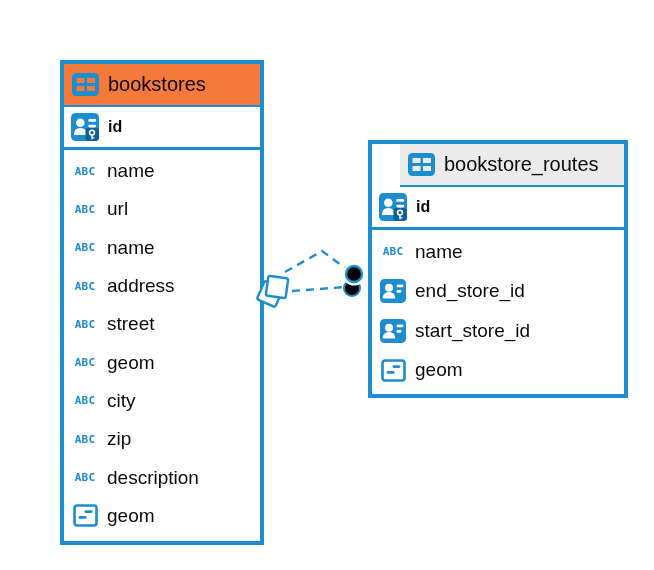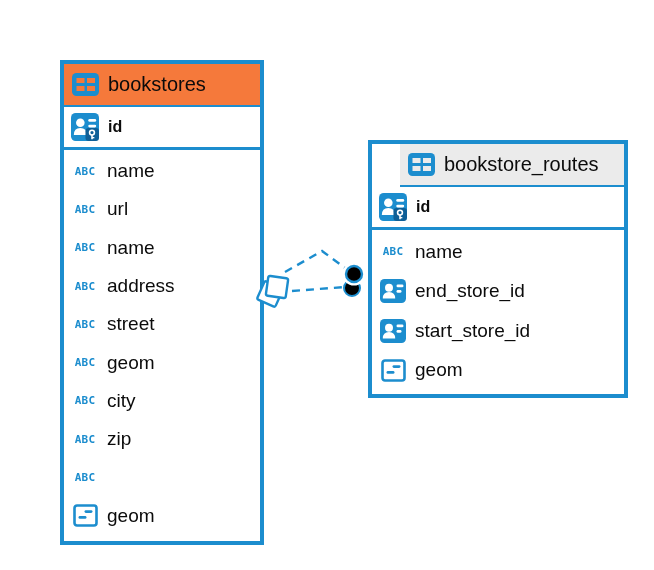"description" span.fname { html: none -> <span>description</span> }
